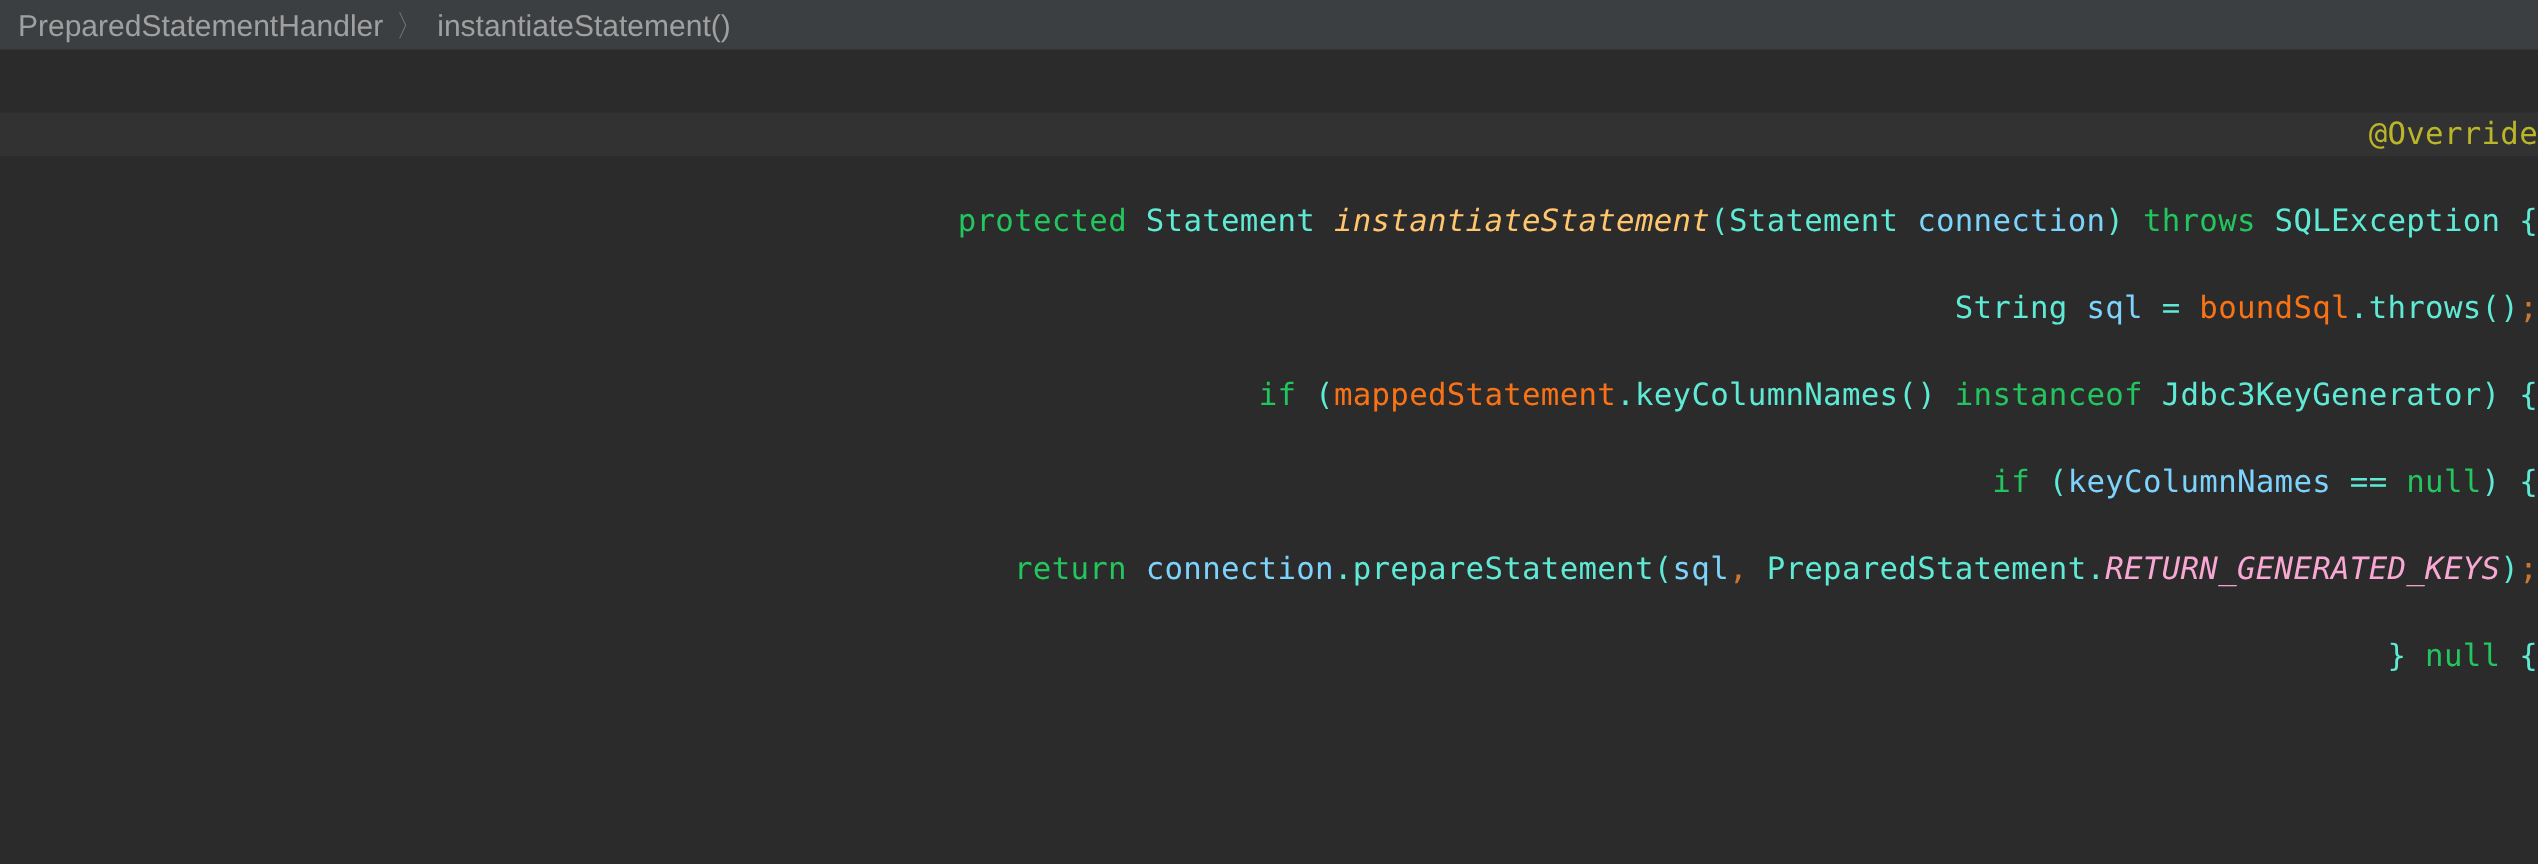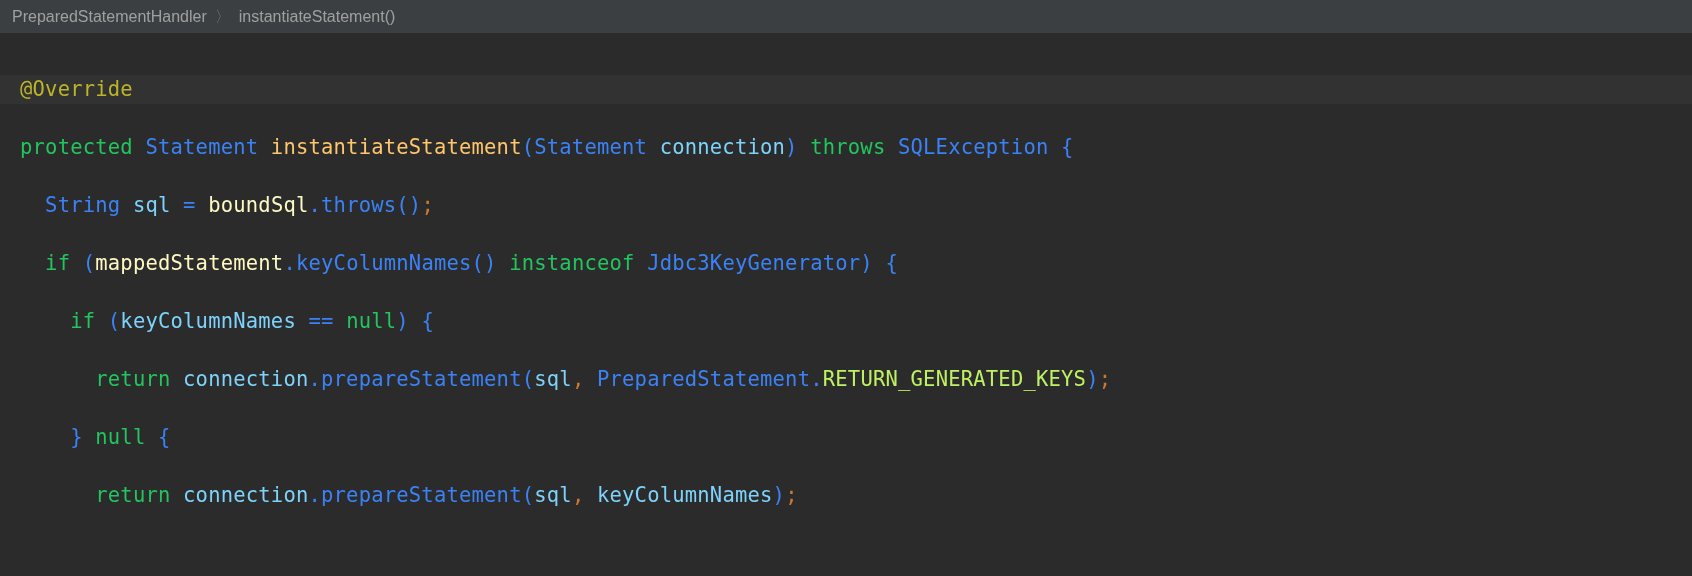"PreparedStatementHandler 〉" .breadcrumb { font-size: 16px -> 20px }
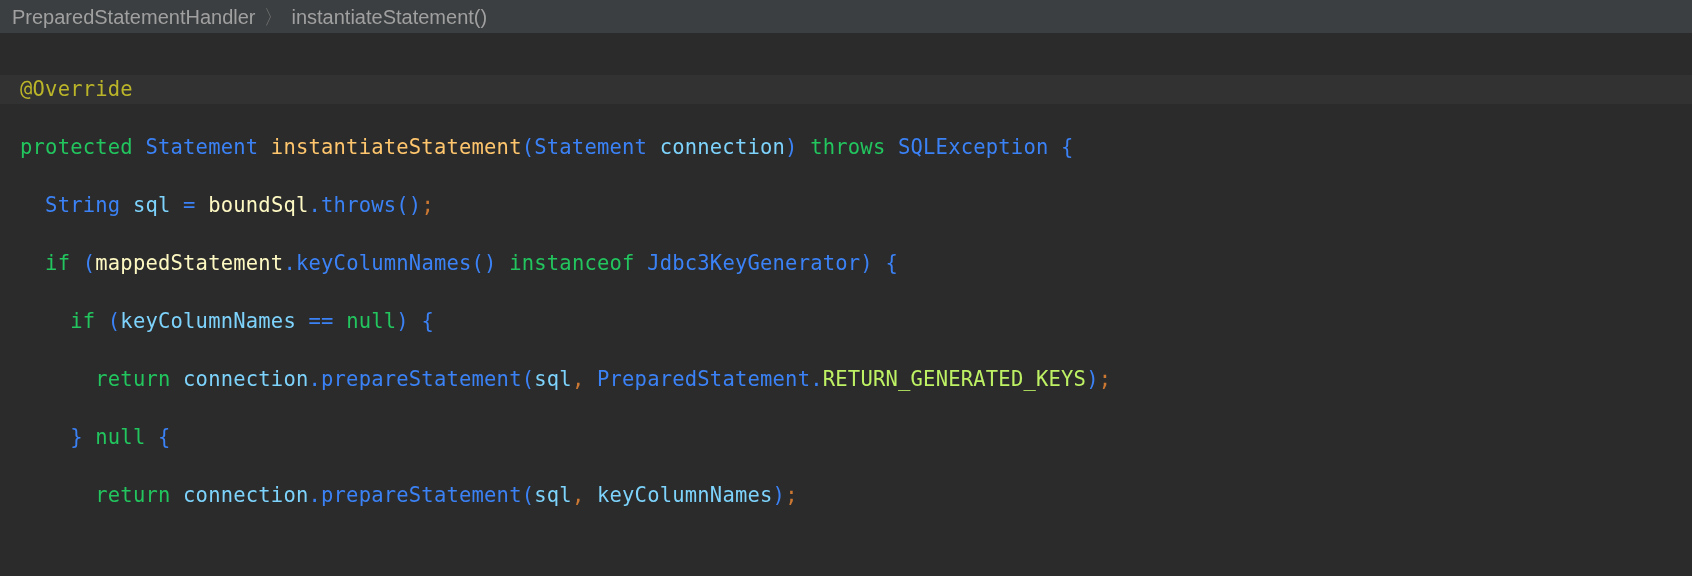"@Override" .editor > div { text-align: none -> right }
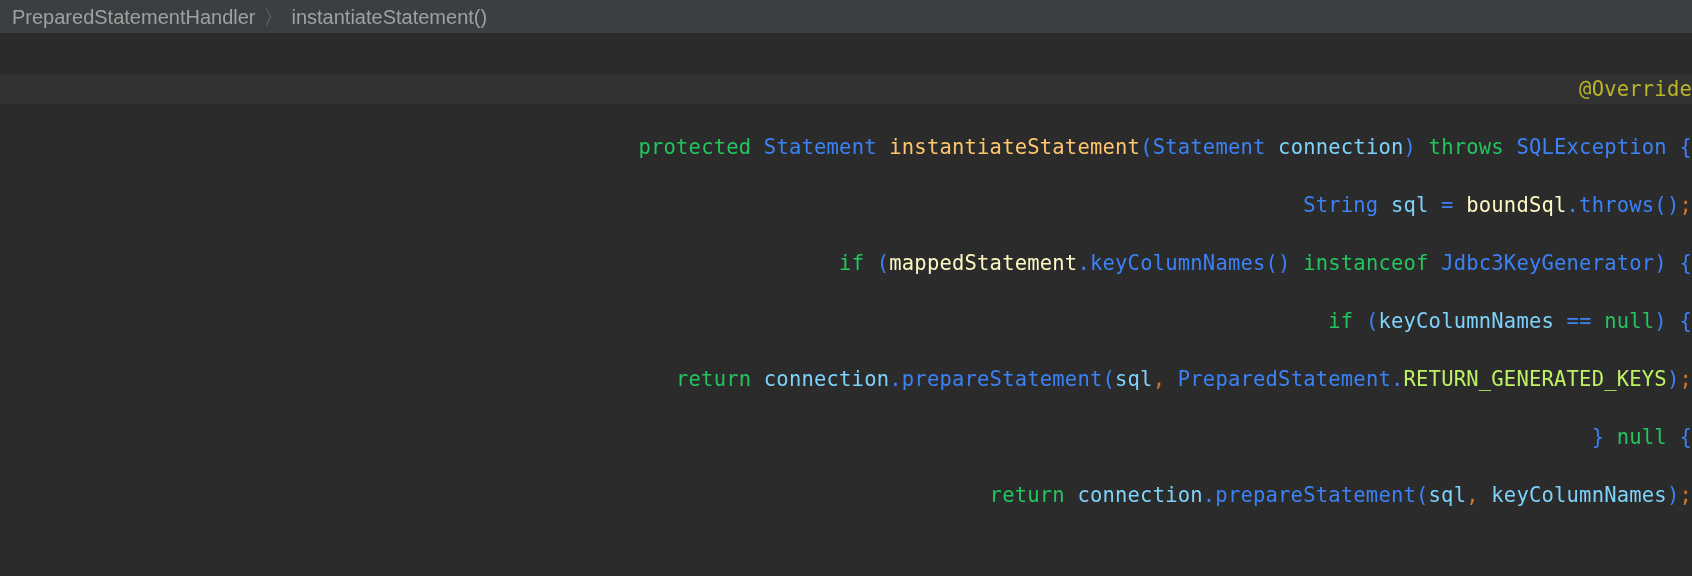"Statement" .tk-type { color: #3b82f6 -> #5eead4 }
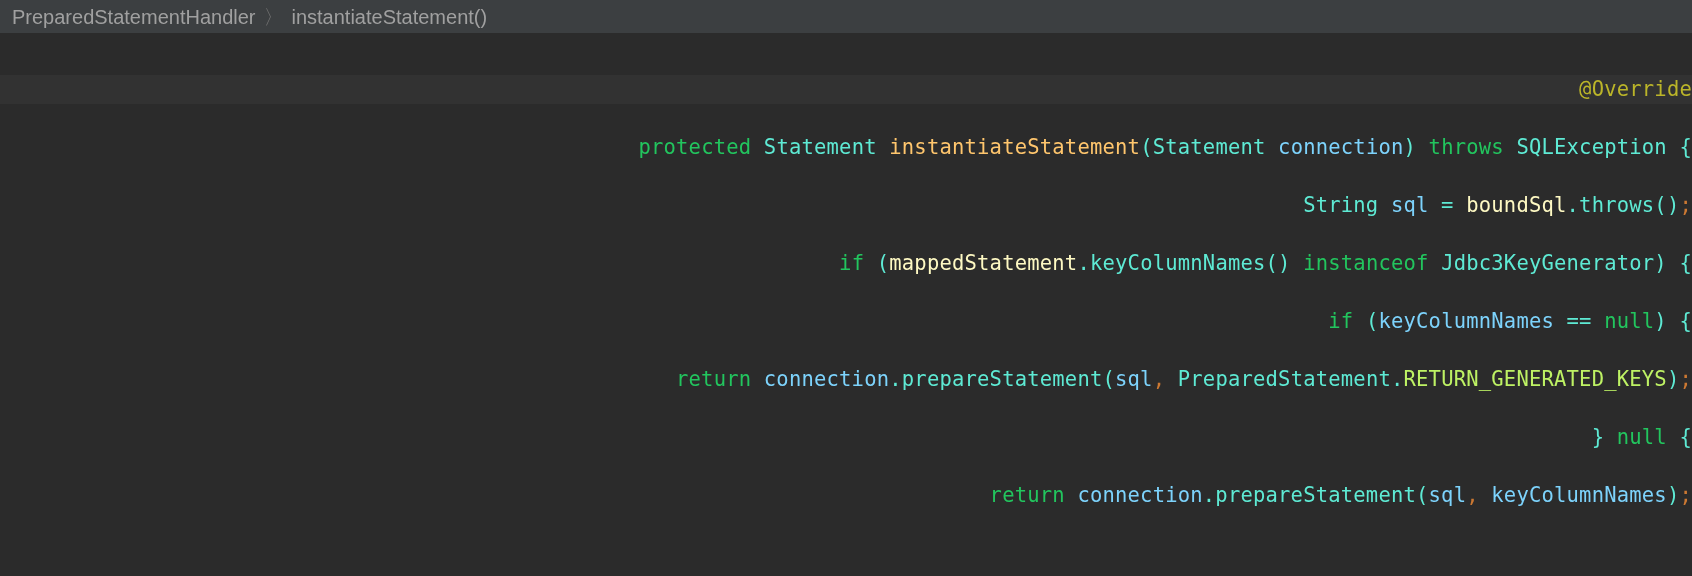"instantiateStatement" .tk-def { font-style: none -> italic }
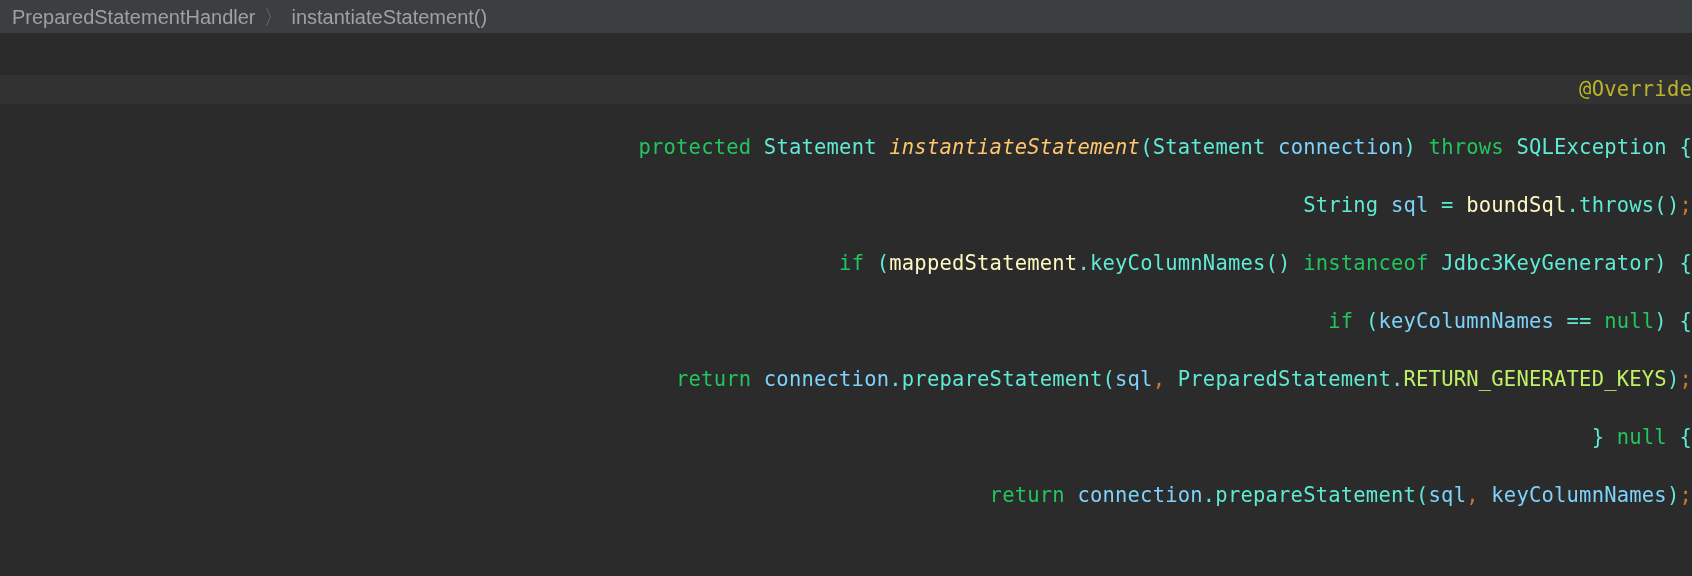"boundSql" .tk-field { color: #fef9c3 -> #f97316 }
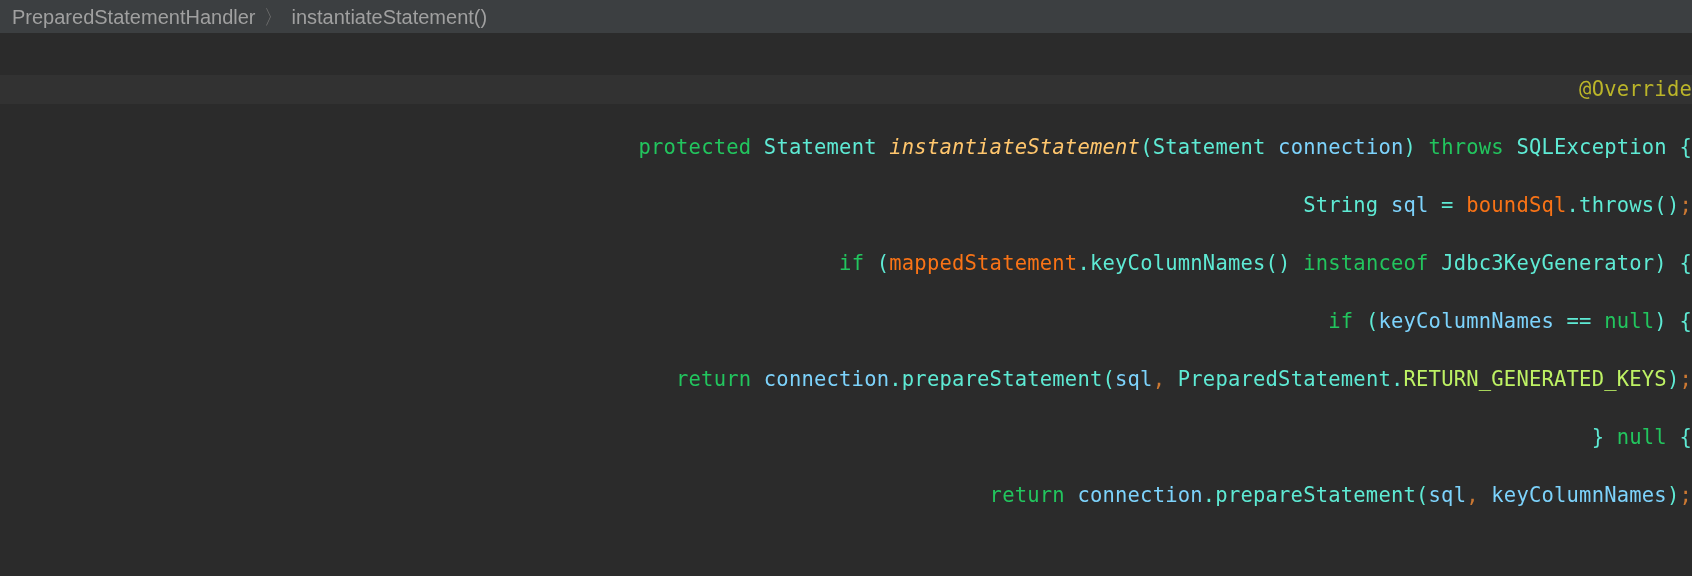"RETURN_GENERATED_KEYS" .tk-static { color: #bef264 -> #f9a8d4; font-style: none -> italic }
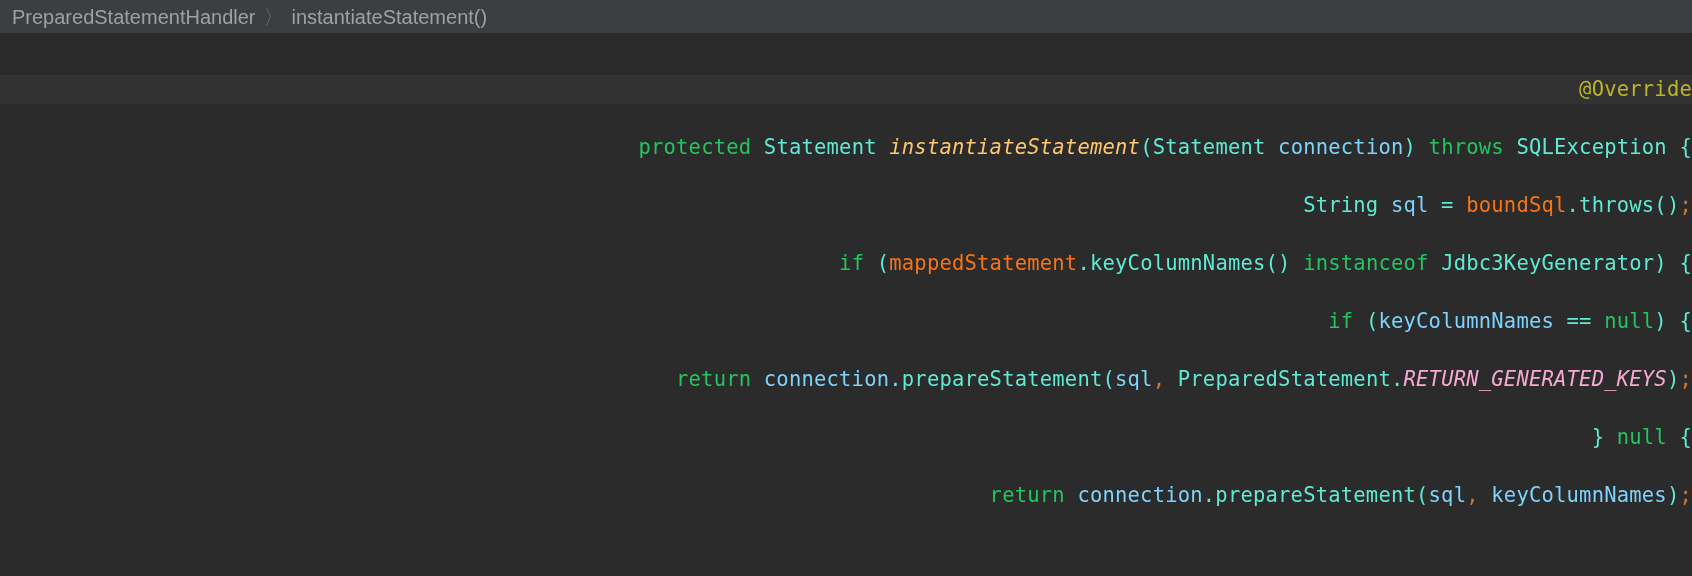"return connection.prepareStatement(sql, keyColumnNames);" div { html: <div><span> </span><span>return </span><span>connection</span><span>.prepareStatement(</span><span>sql</span><span>, </span><span>keyColumnNames</span><span>)</span><span>;</span></div> -> none }
